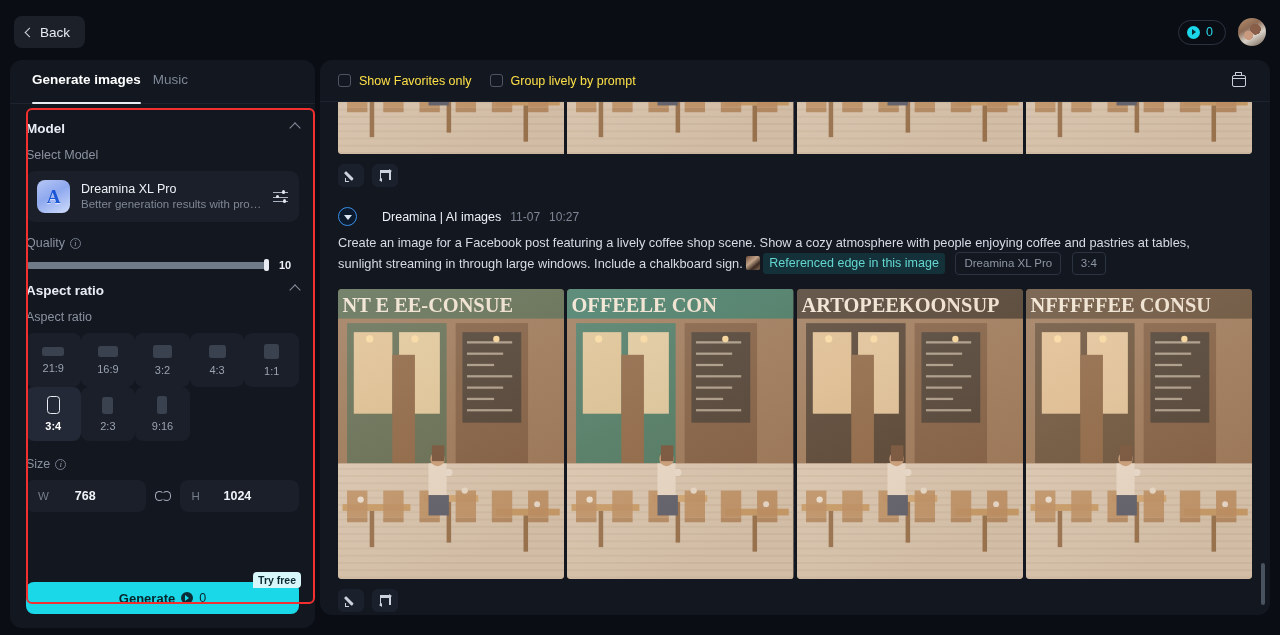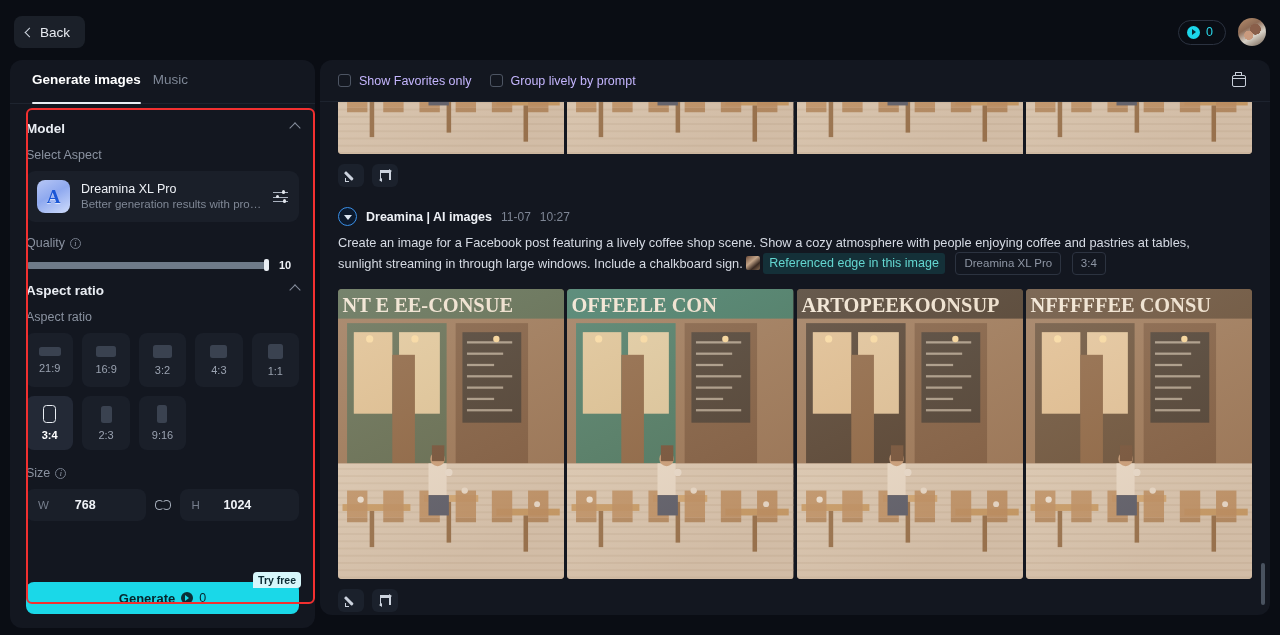"Show Favorites only" .check-item { color: #c4b5fd -> #fde047 }
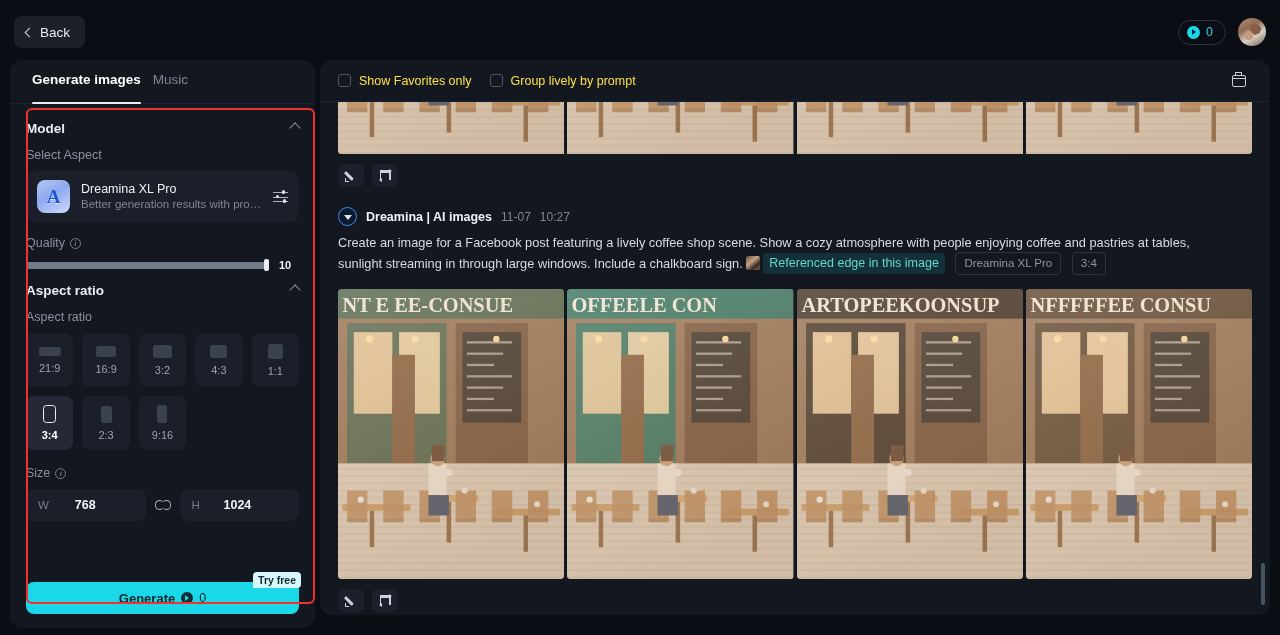"Select Aspect" span { text: Aspect -> Model }
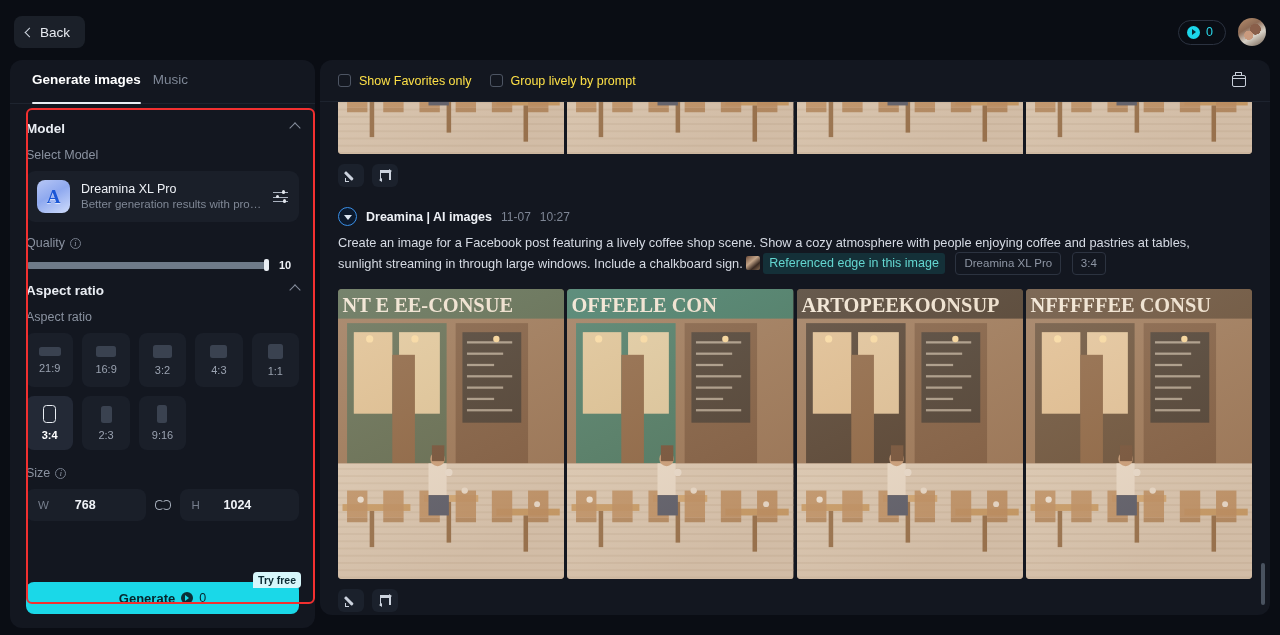"Dreamina | AI images" .post-name { font-weight: bold -> normal; margin-left: none -> 16px }
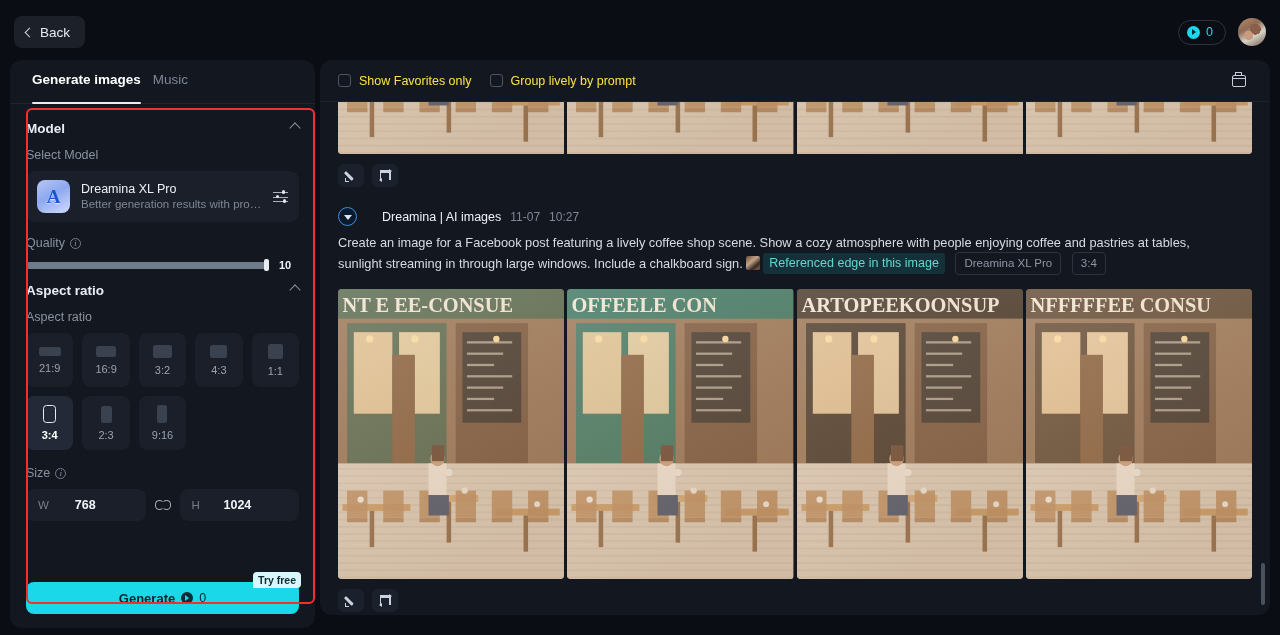"21:9" .ar-grid { gap: 9px -> none }
